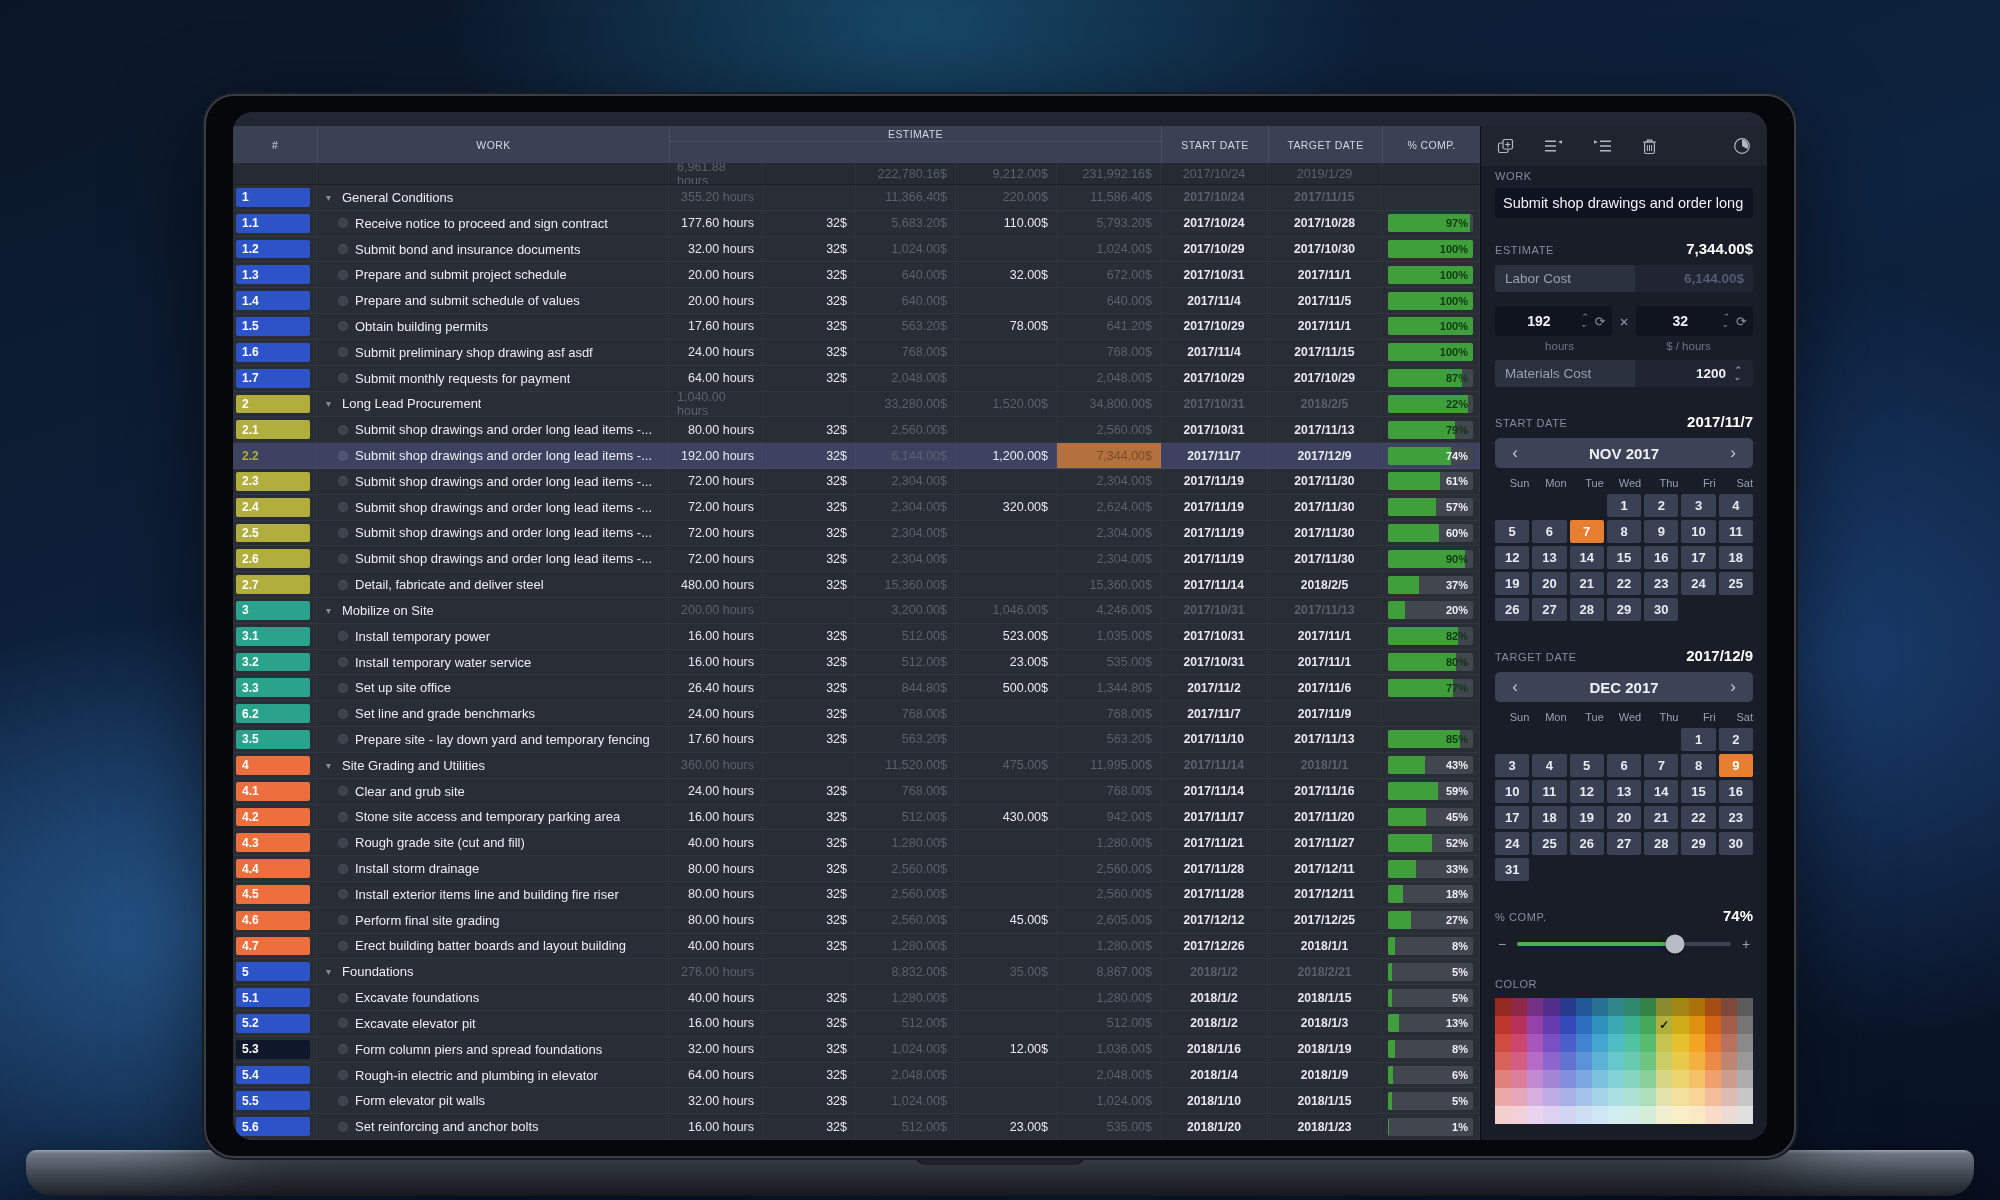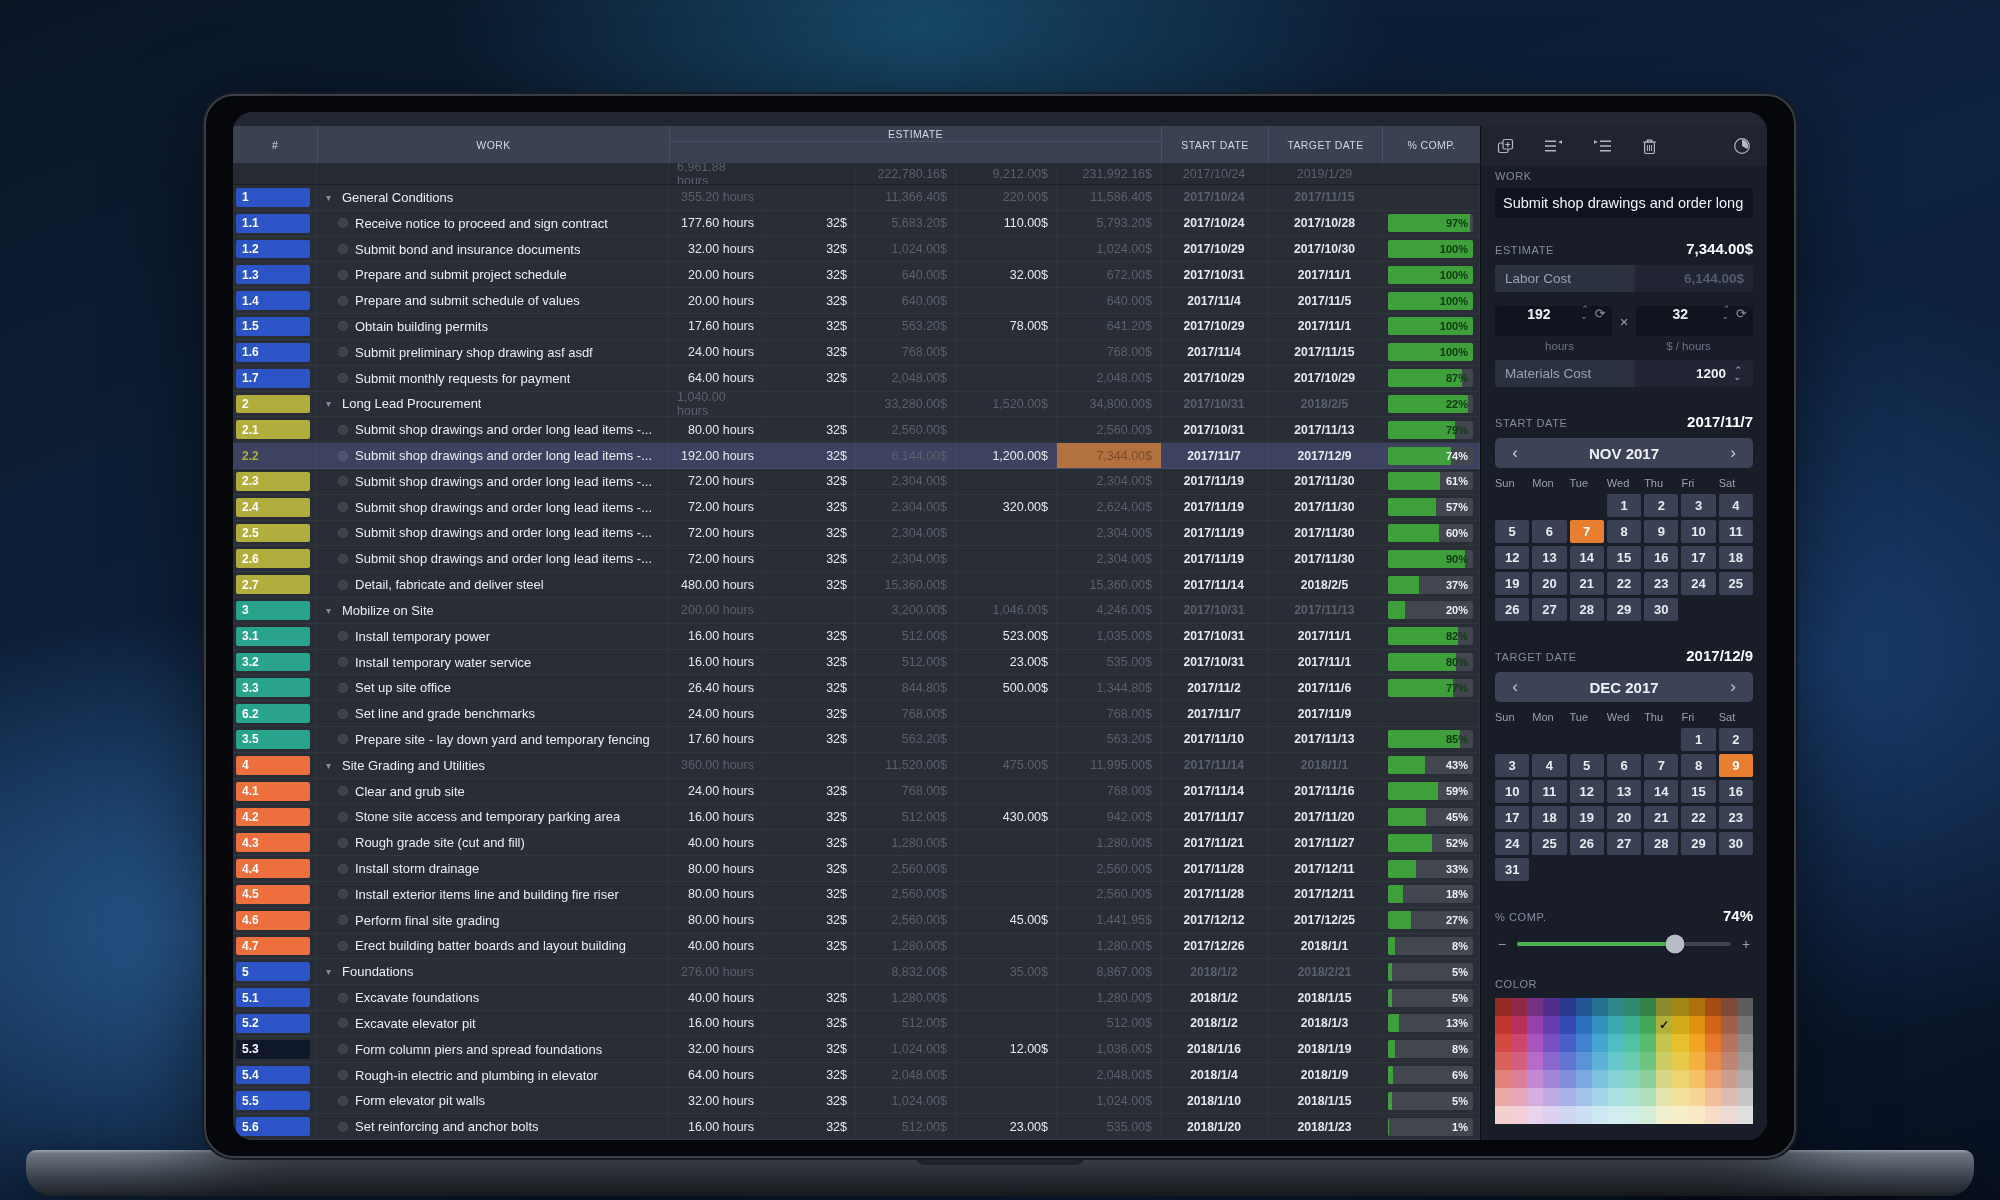"192" .numfield { align-items: none -> center }
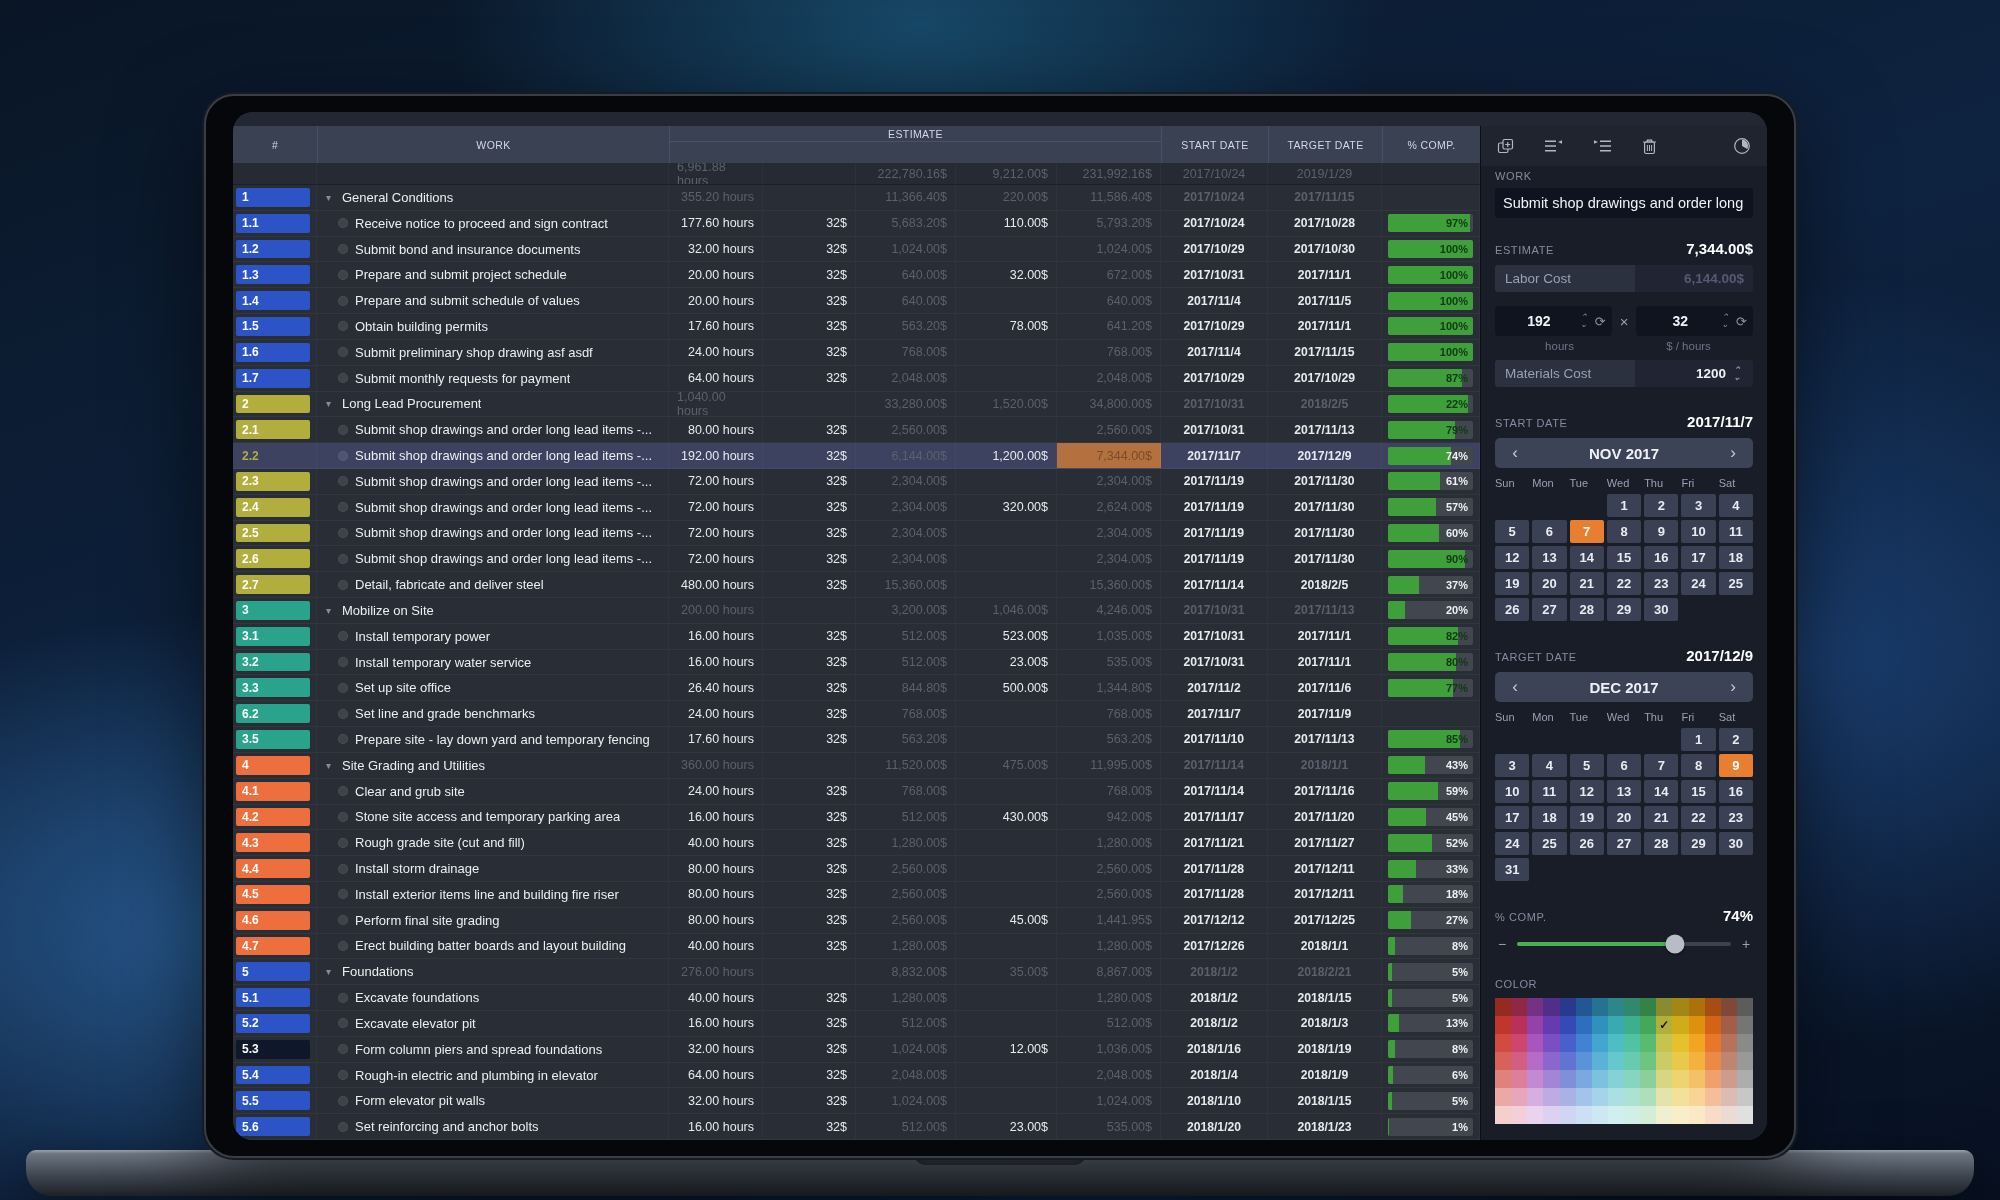"Sun" .wdays span { text-align: left -> right }
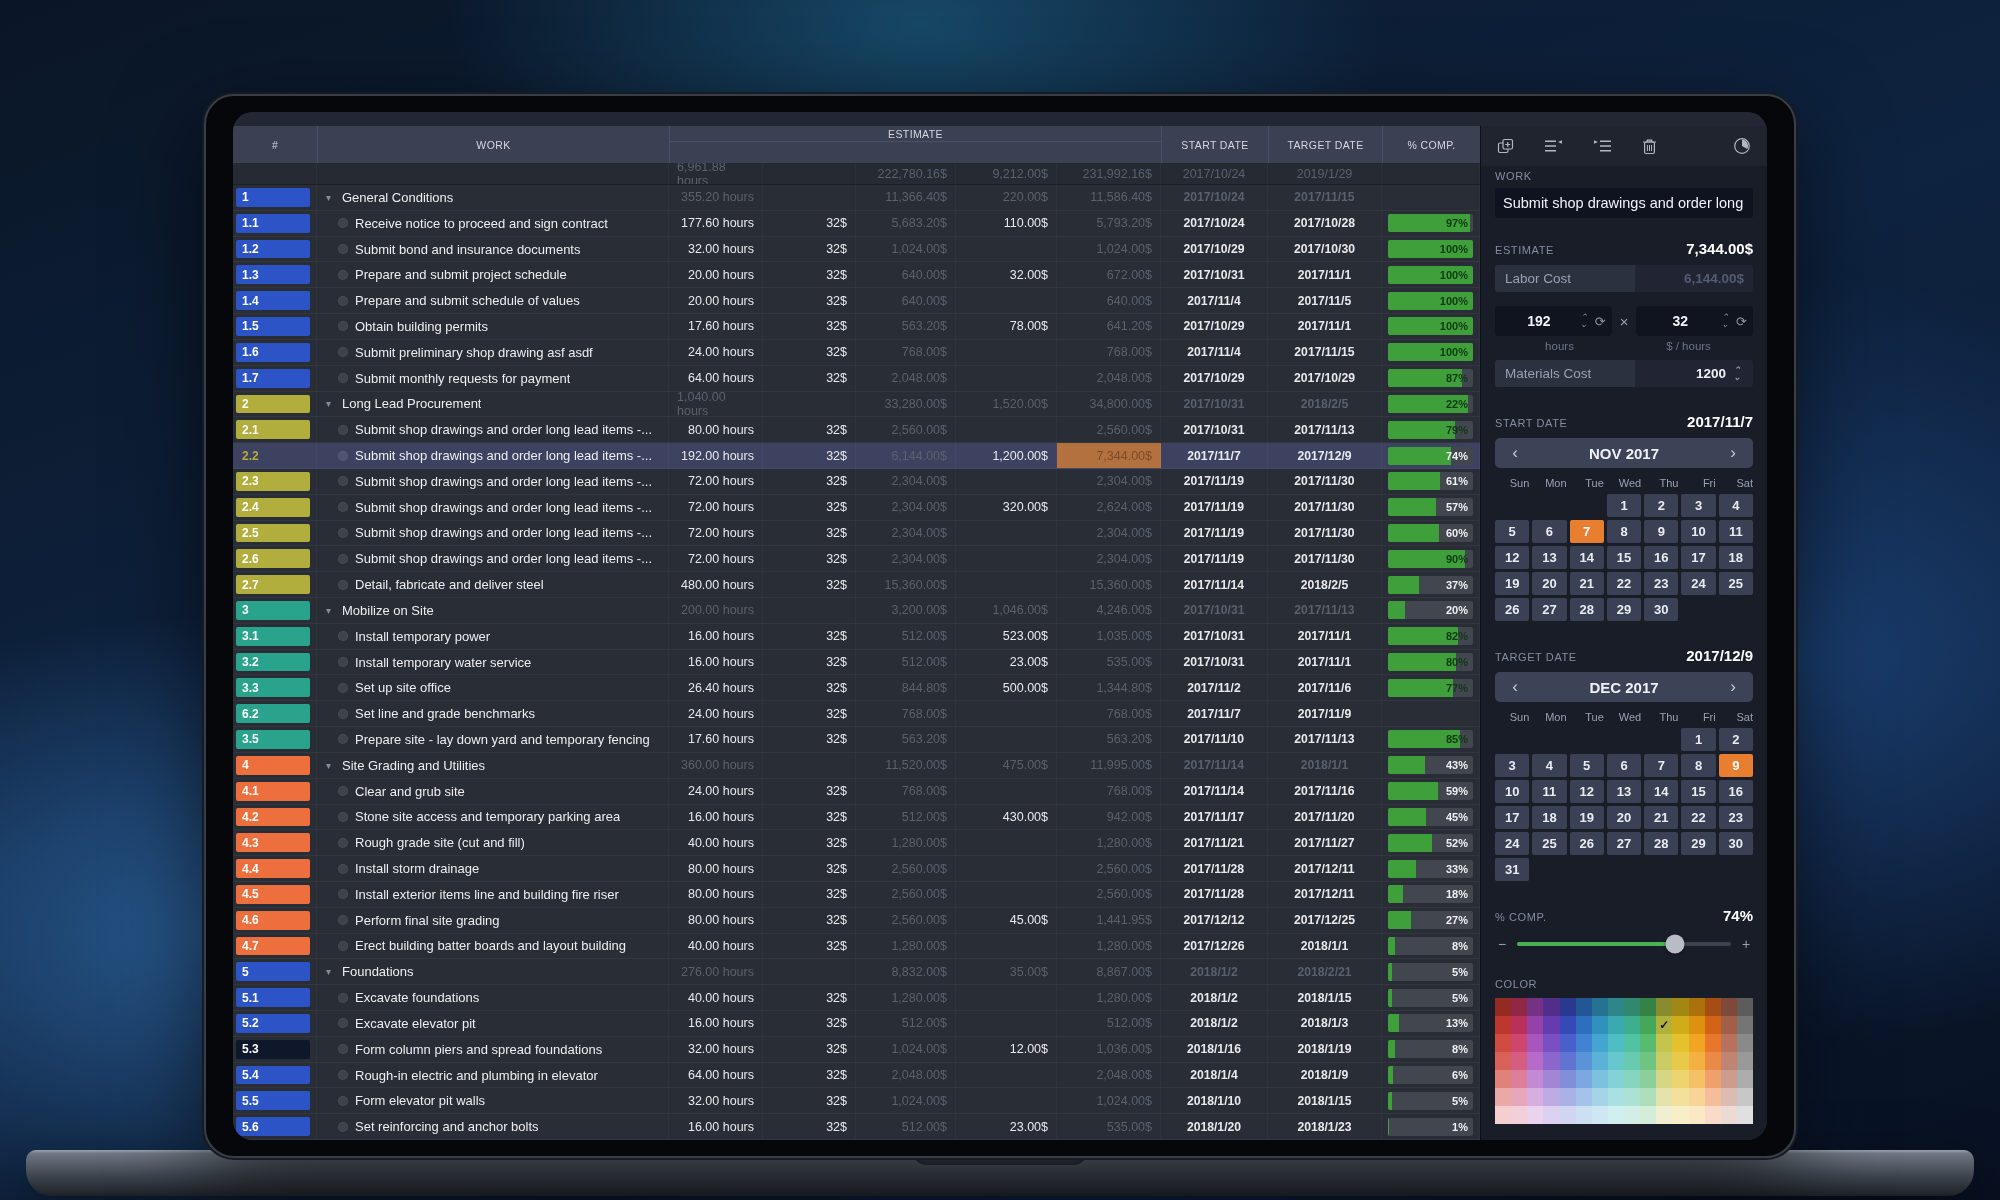"1,441.95$" div.c { text: 1,441.95$ -> 2,605.00$ }
